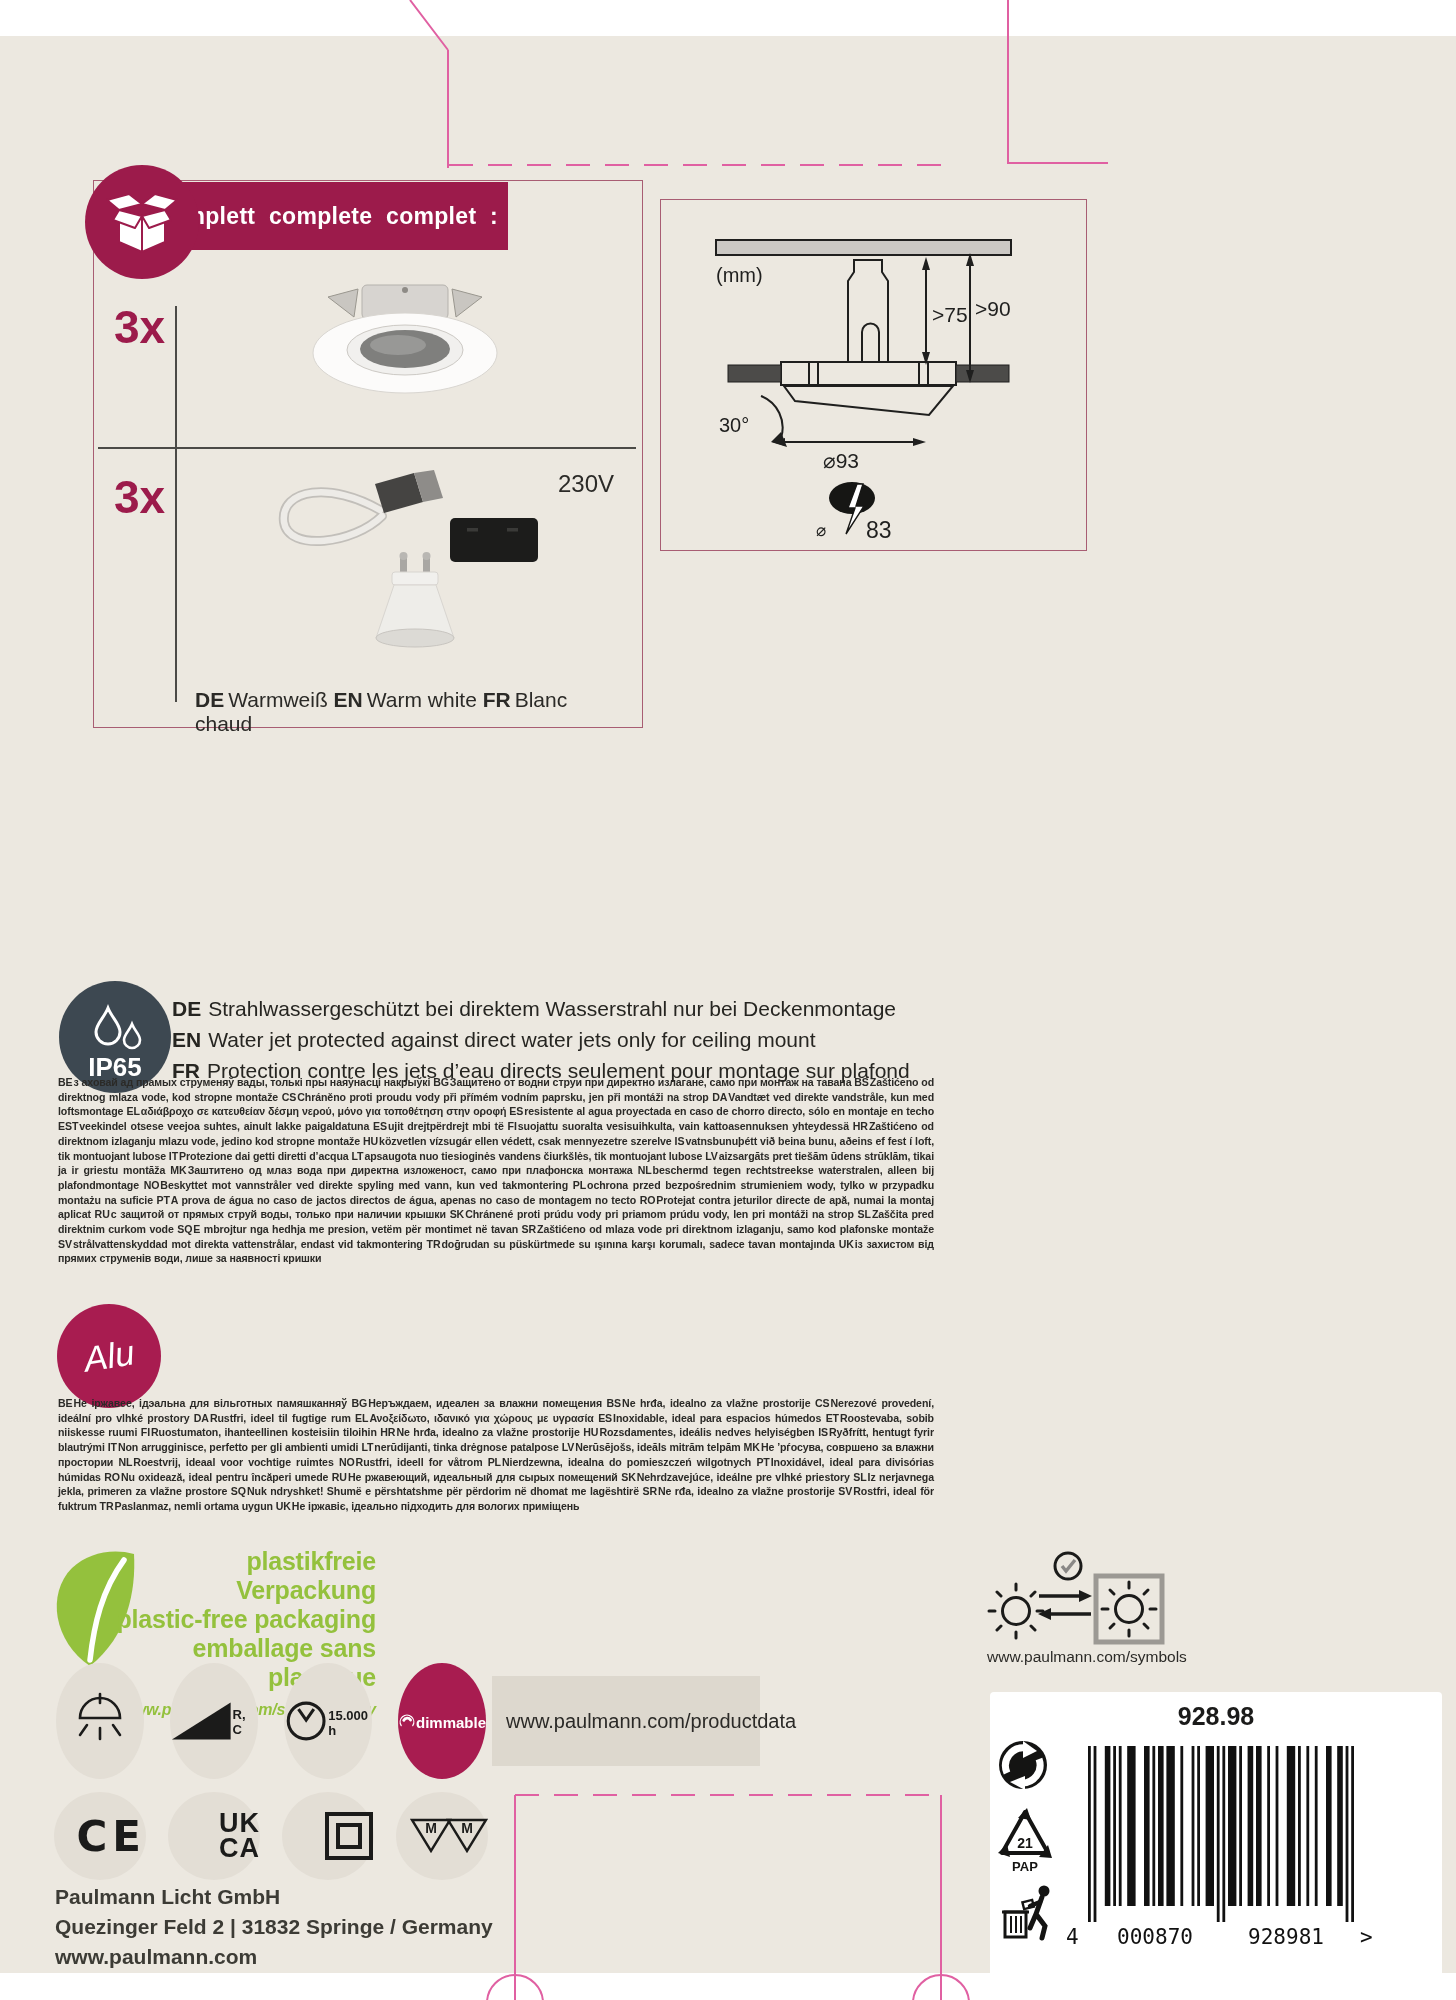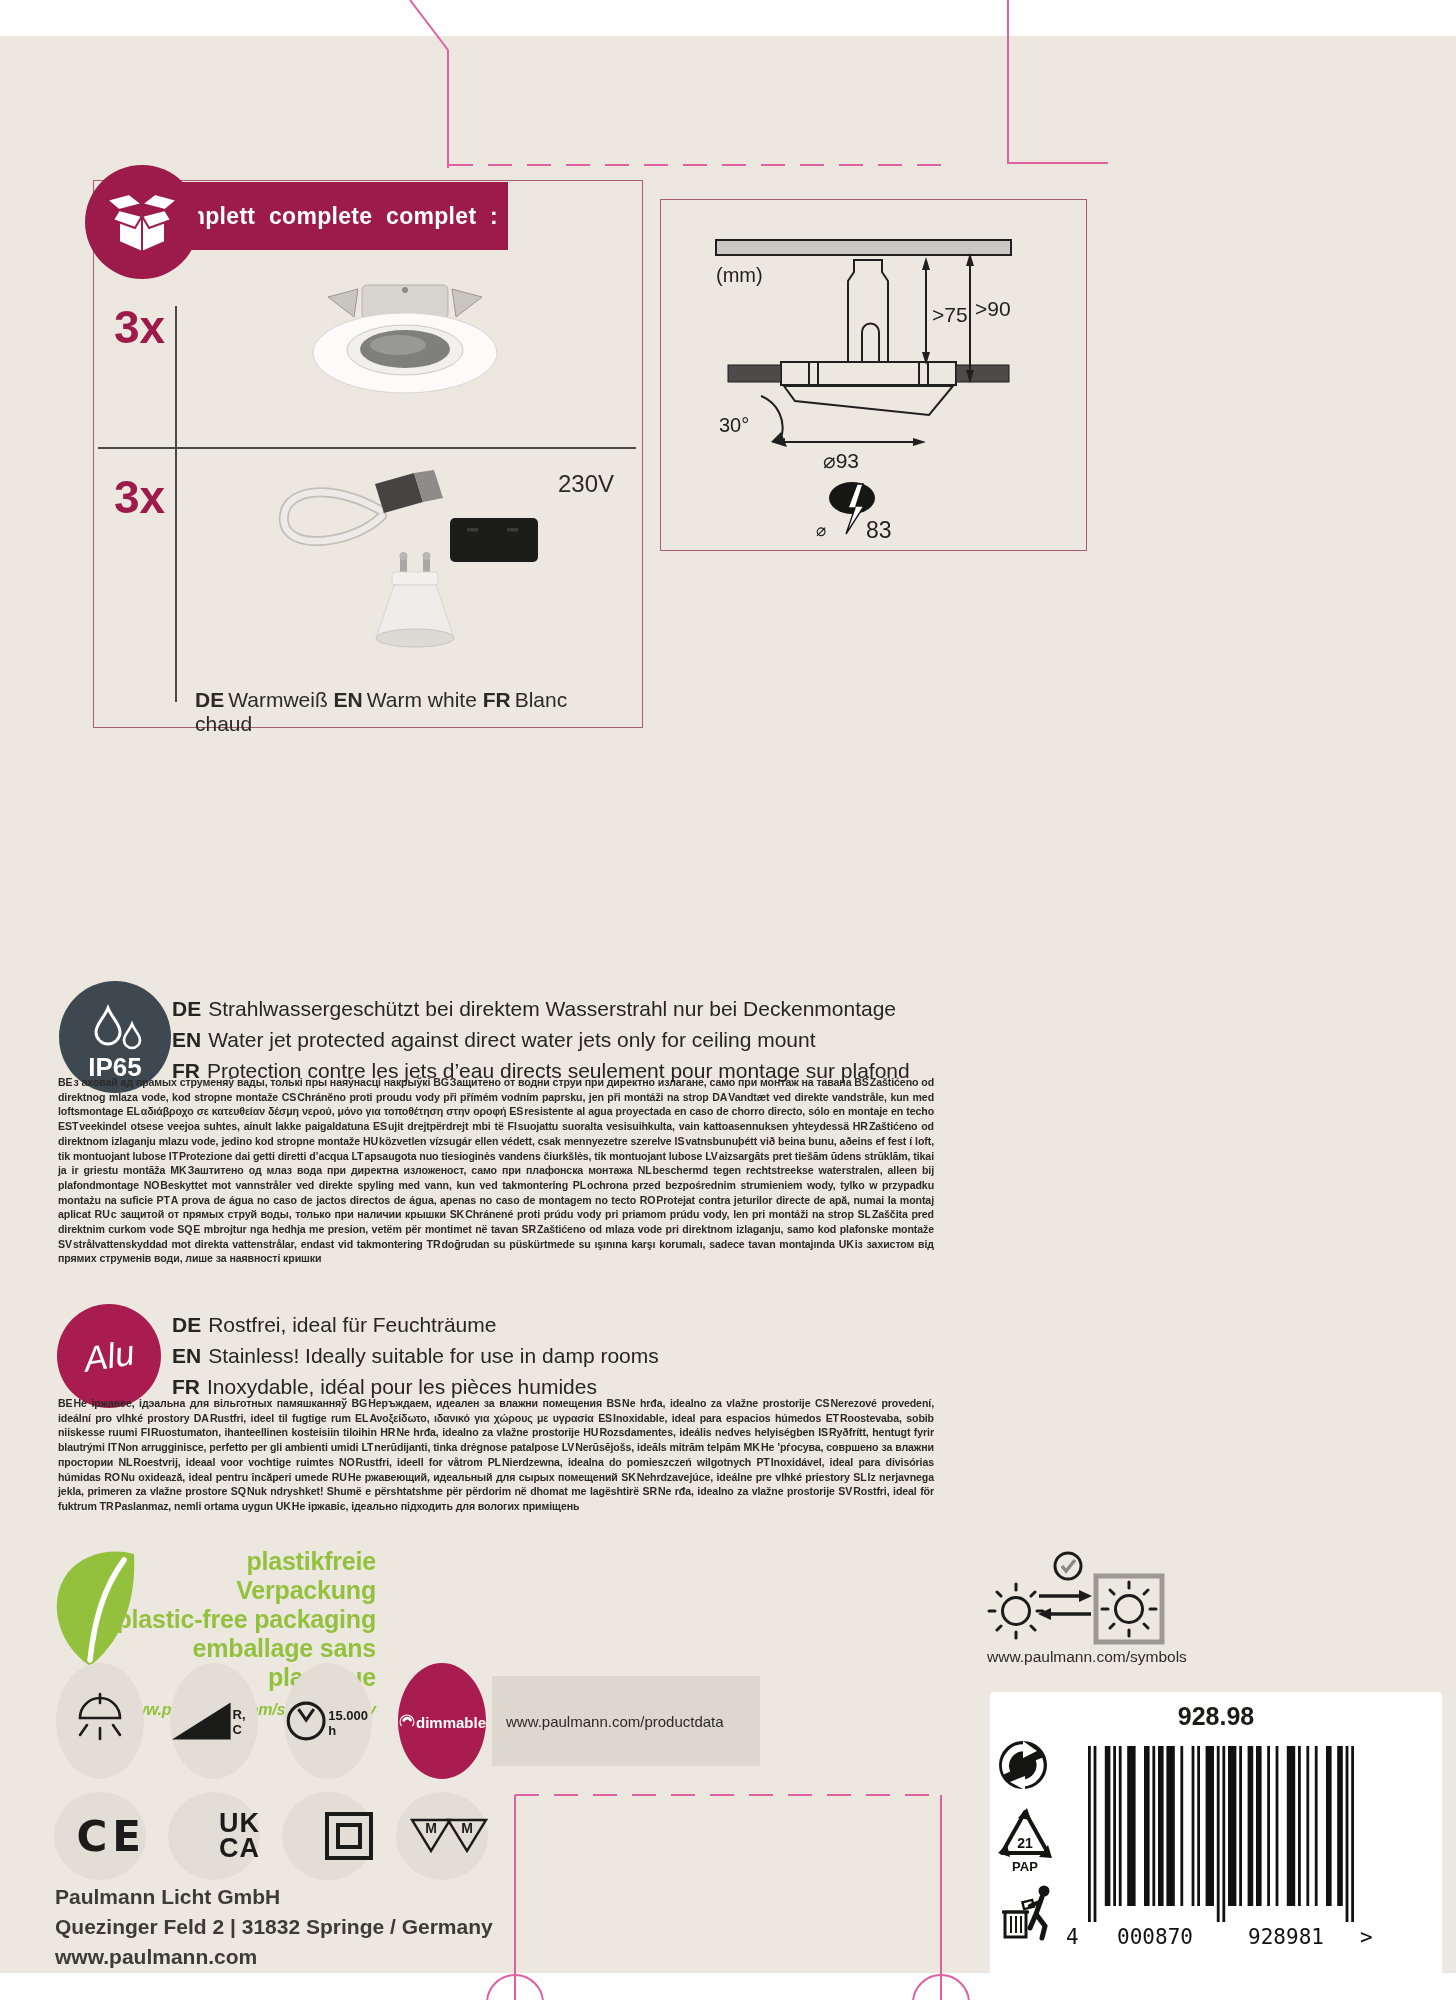"DE Rostfrei, ideal für Feuchträume" div.trip { html: <div> <div><b>DE</b><span>Rostfrei, ideal für Feuchträume</span></div> <div><b>EN</b><span>Stainless! Ideally suitable for use in damp rooms</span></div> <div><b>FR</b><span>Inoxydable, idéal pour les pièces humides</span></div> </div> -> none }
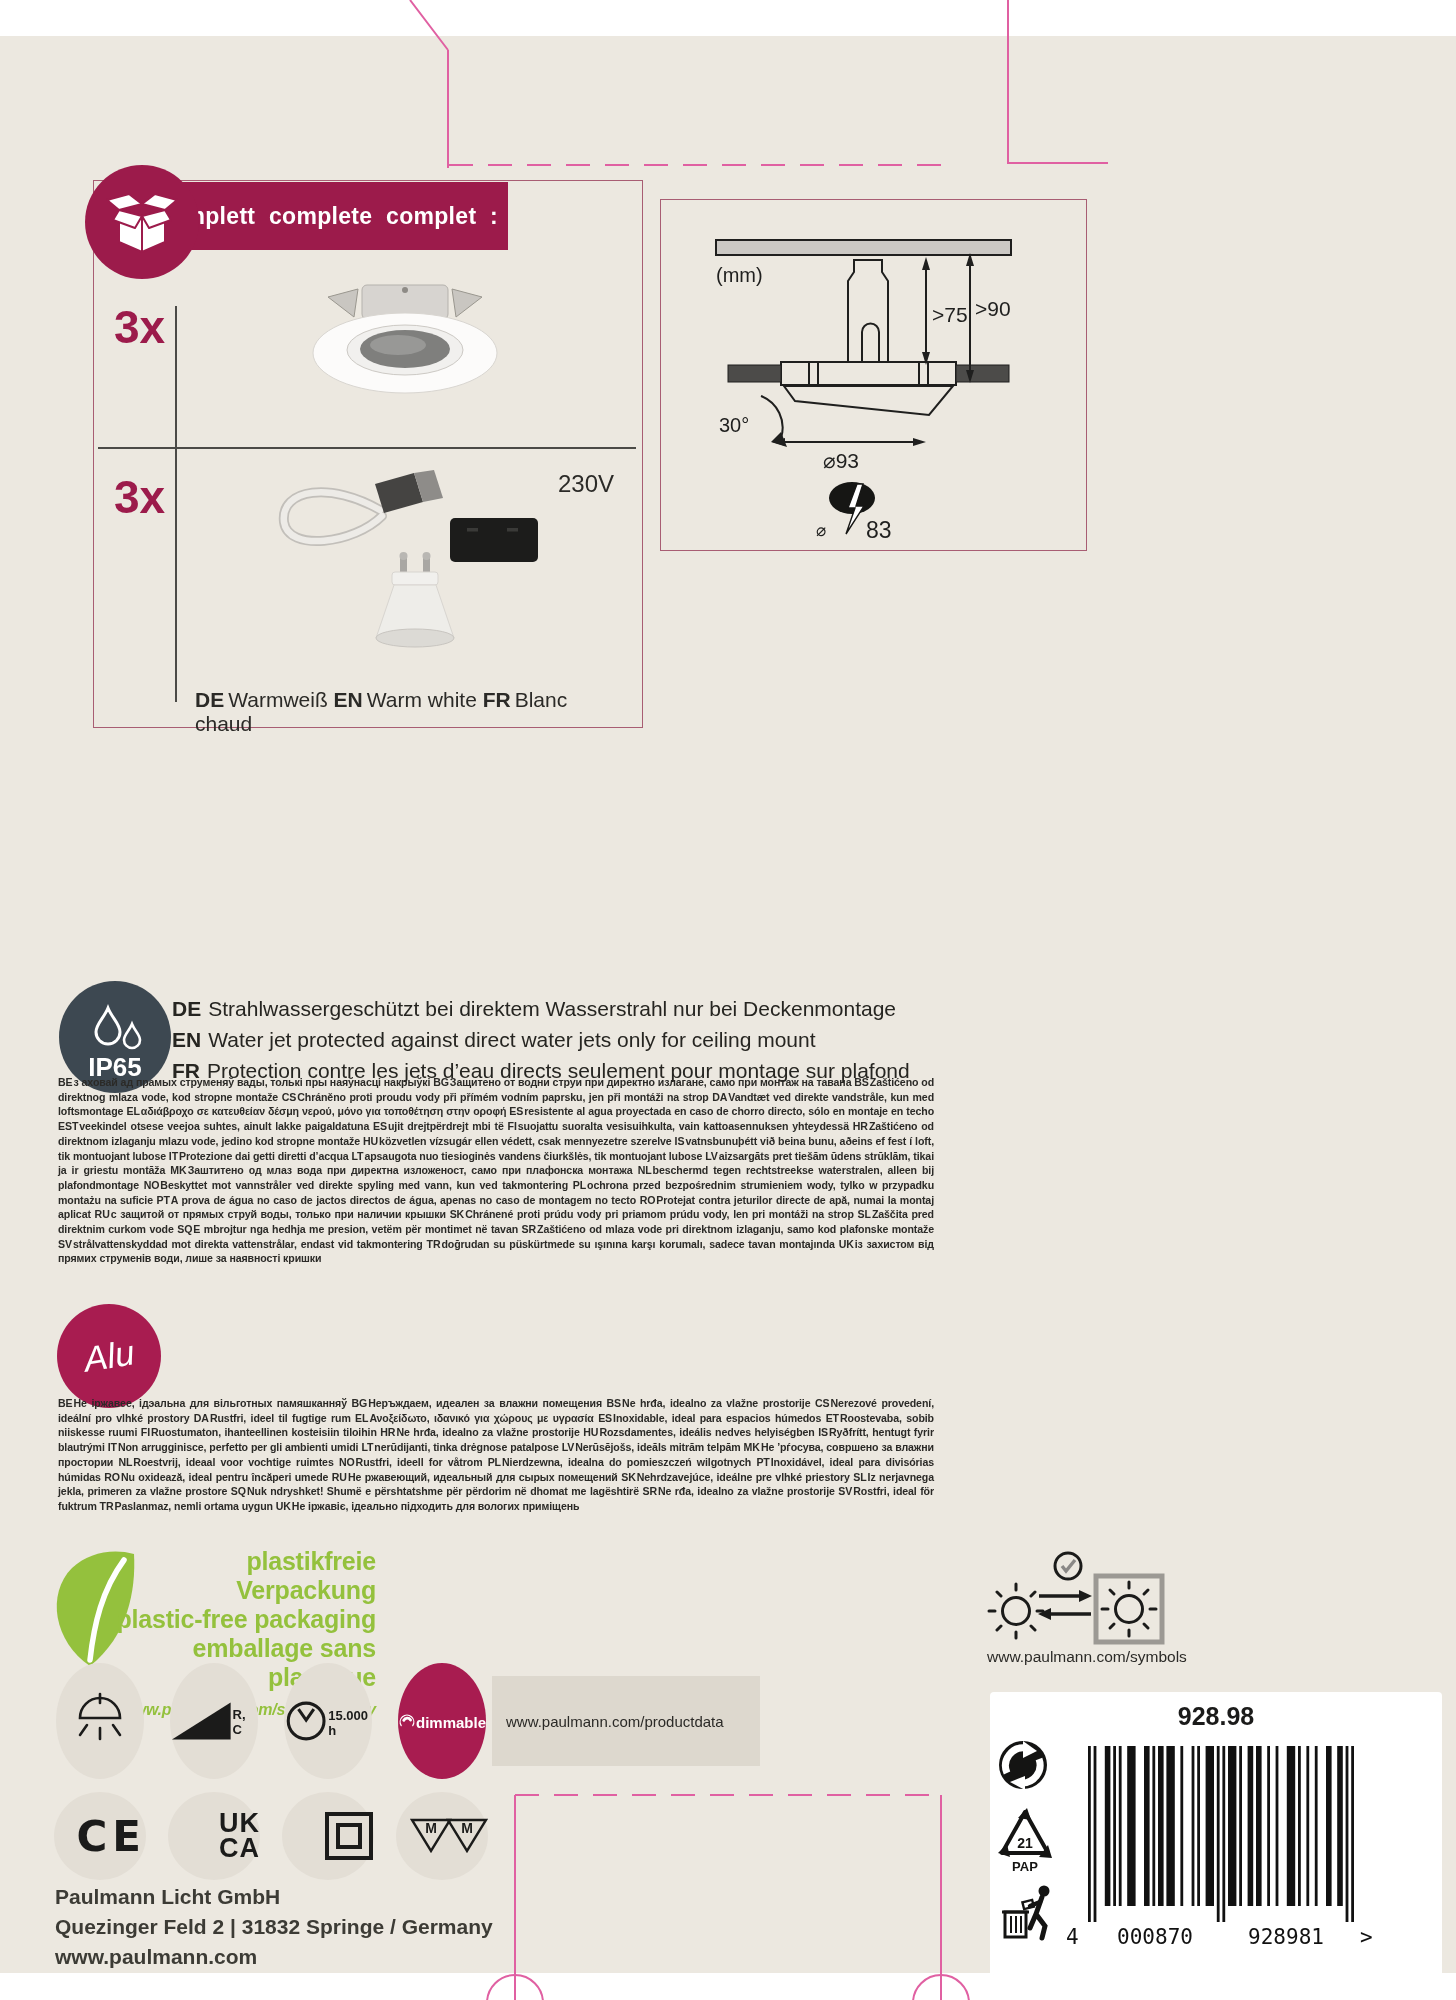"www.paulmann.com/productdata" .pd-box { font-size: 15px -> 20px }
